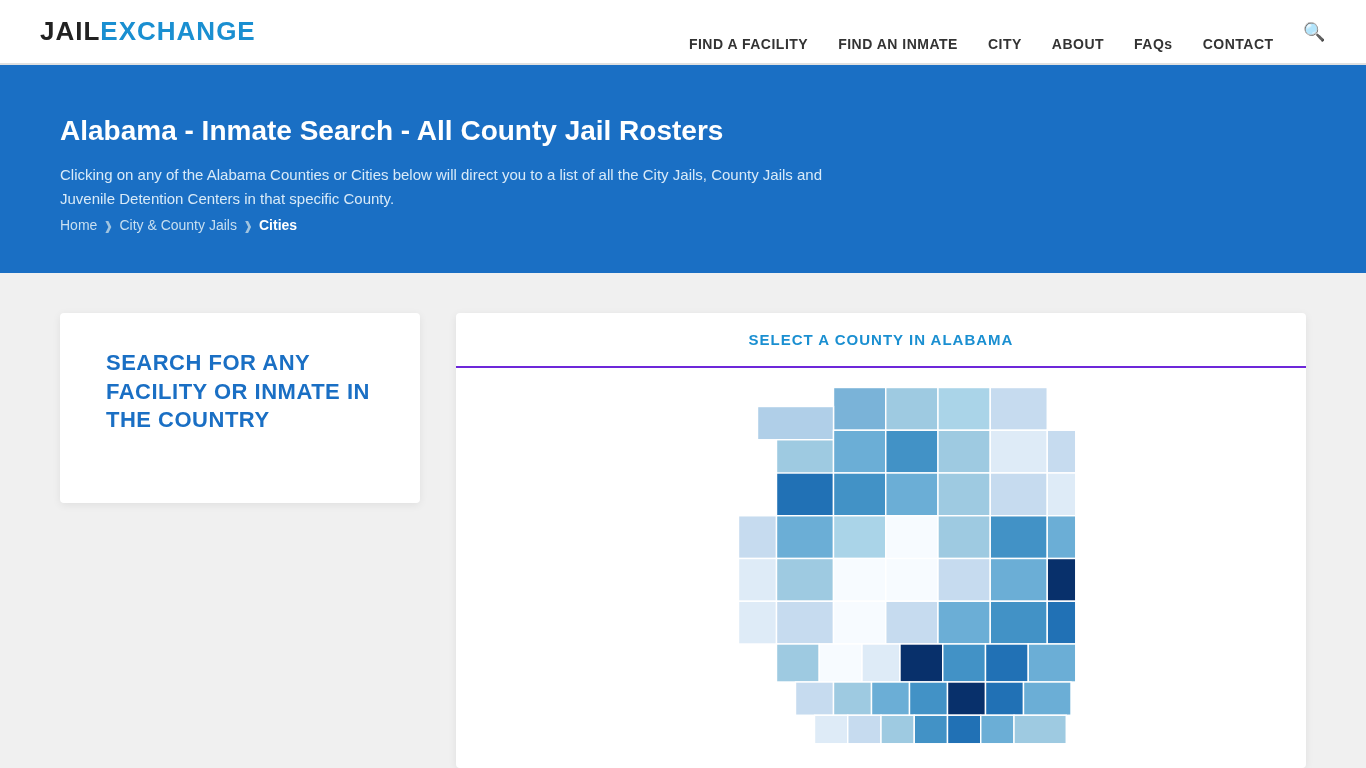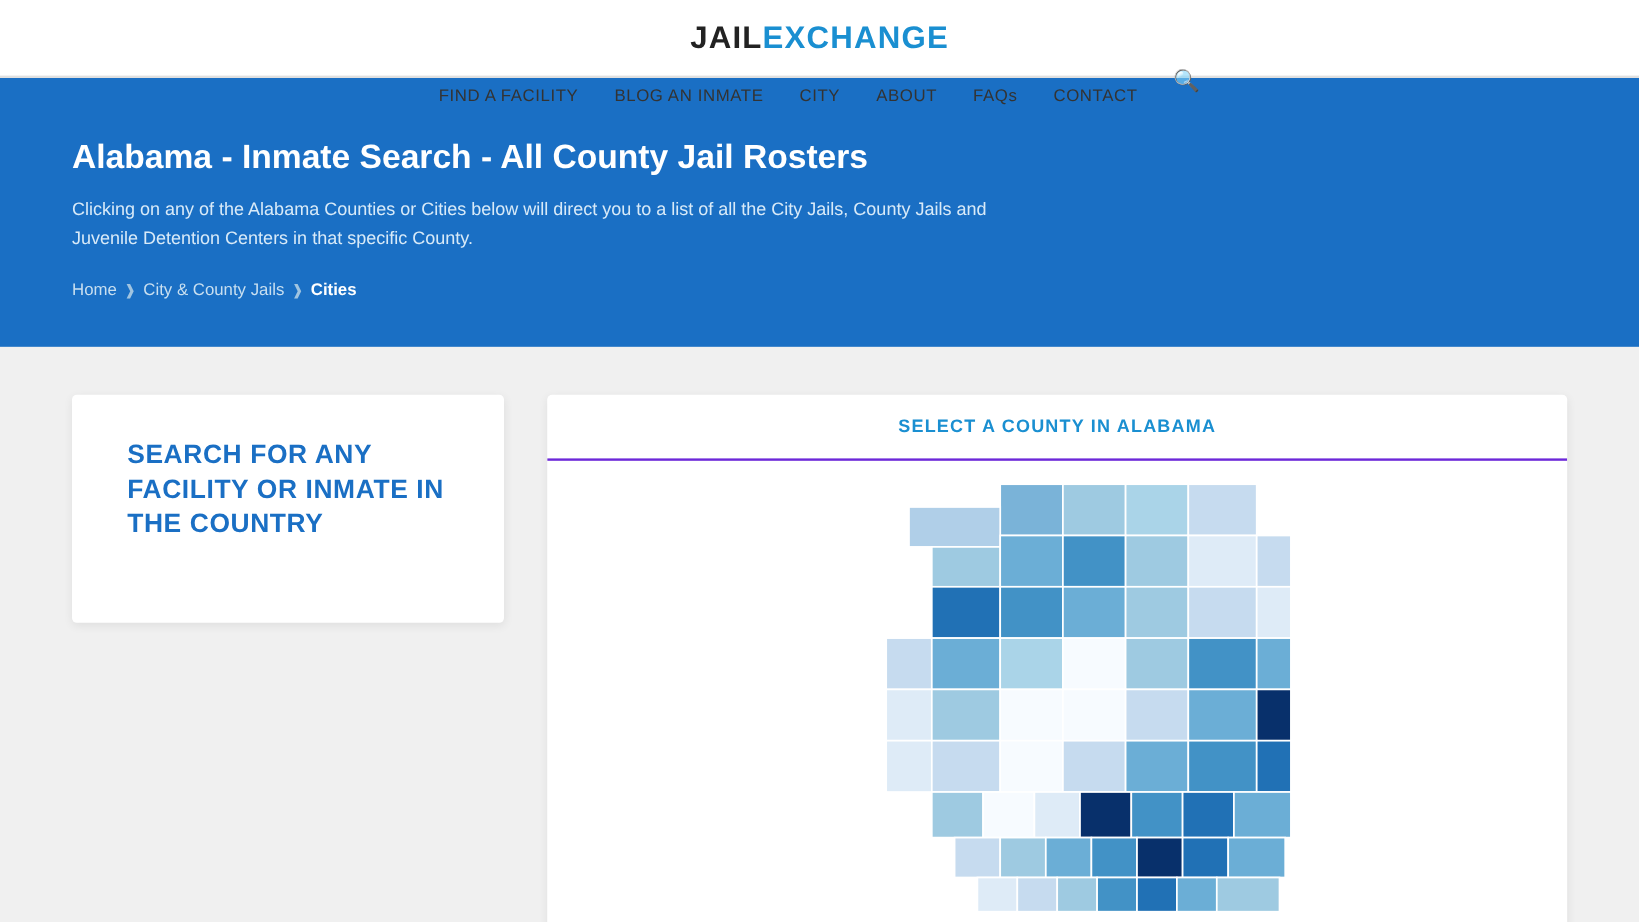"JAILEXCHANGE" .navbar { flex-direction: column -> none; padding: 16px 40px -> 4px 40px }
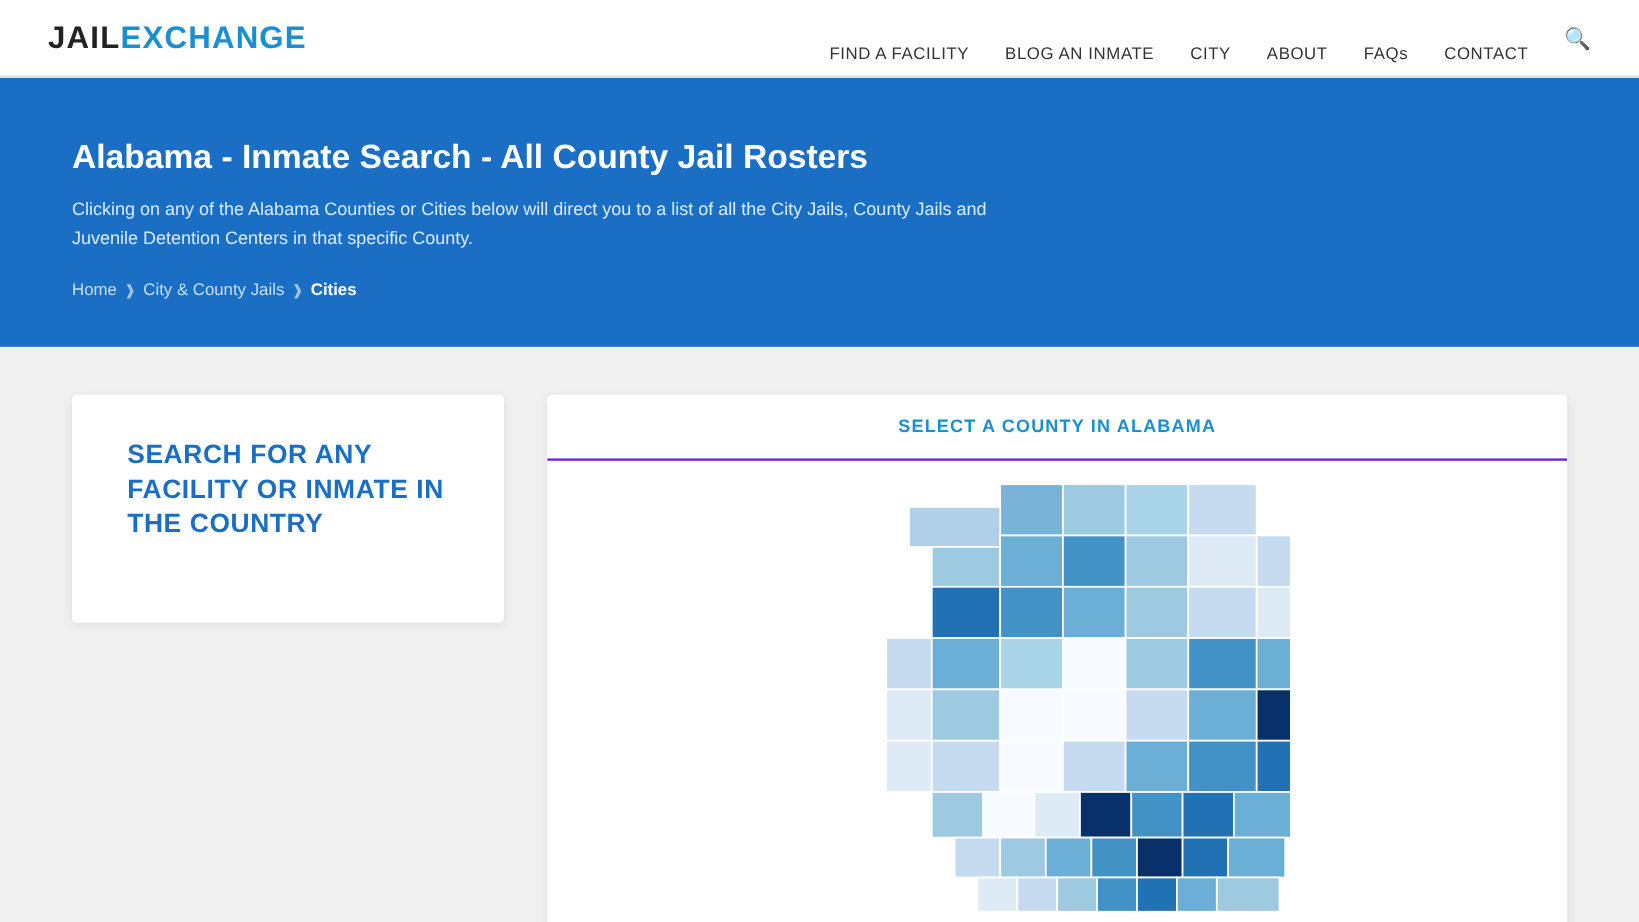"FIND A FACILITY" .navbar-nav a { font-weight: 400 -> 700 }
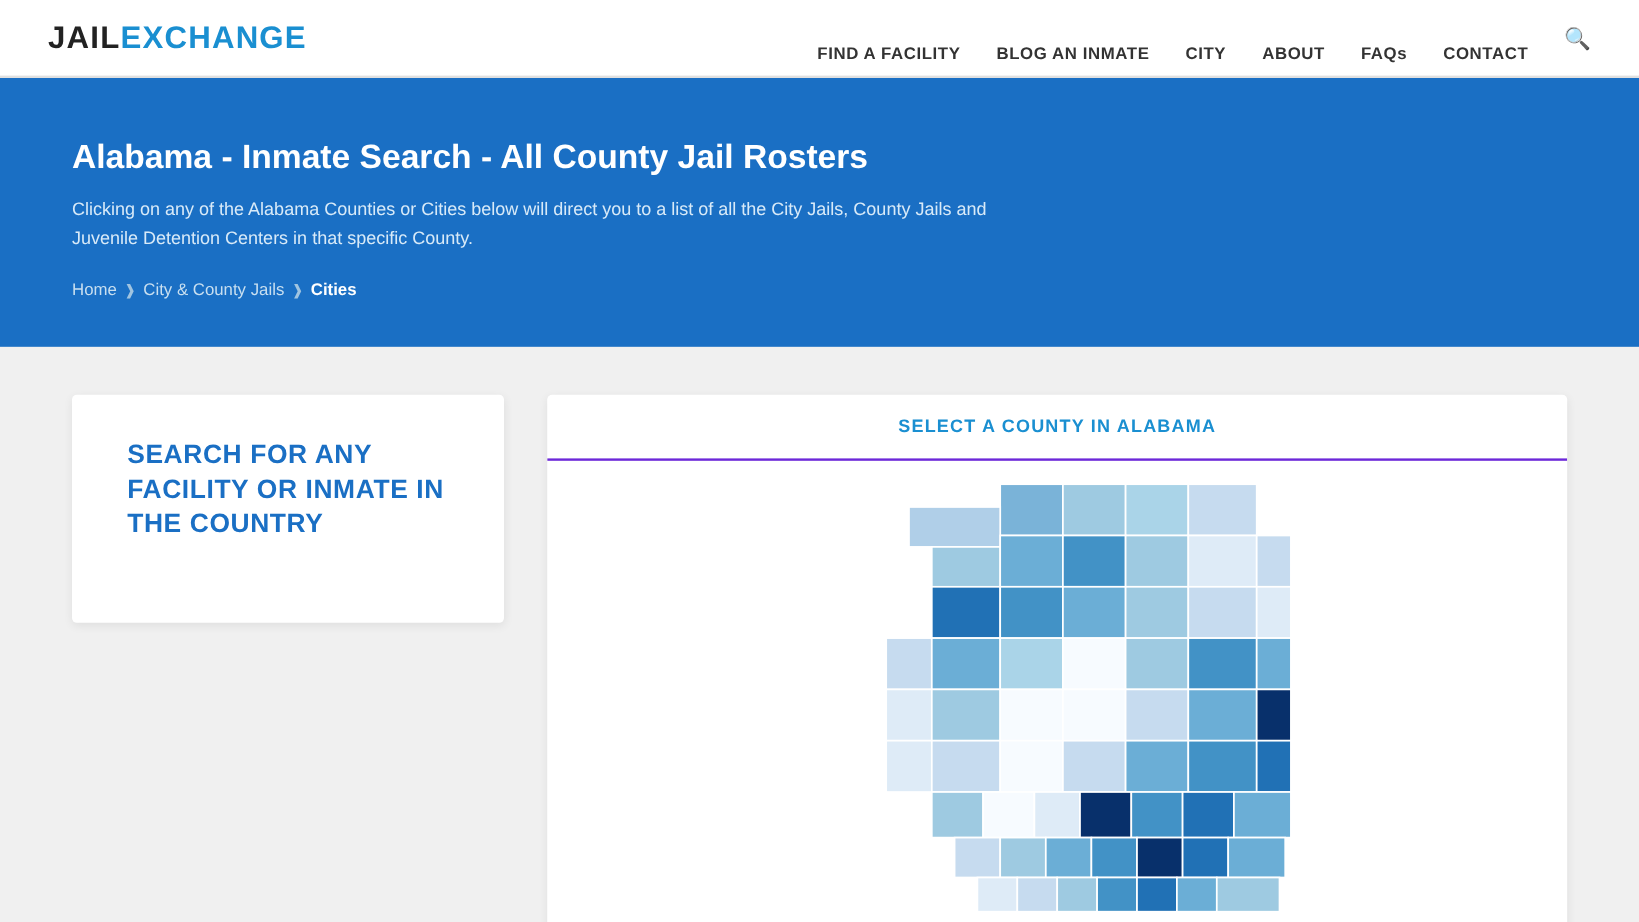"BLOG AN INMATE" a { text: BLOG -> FIND }
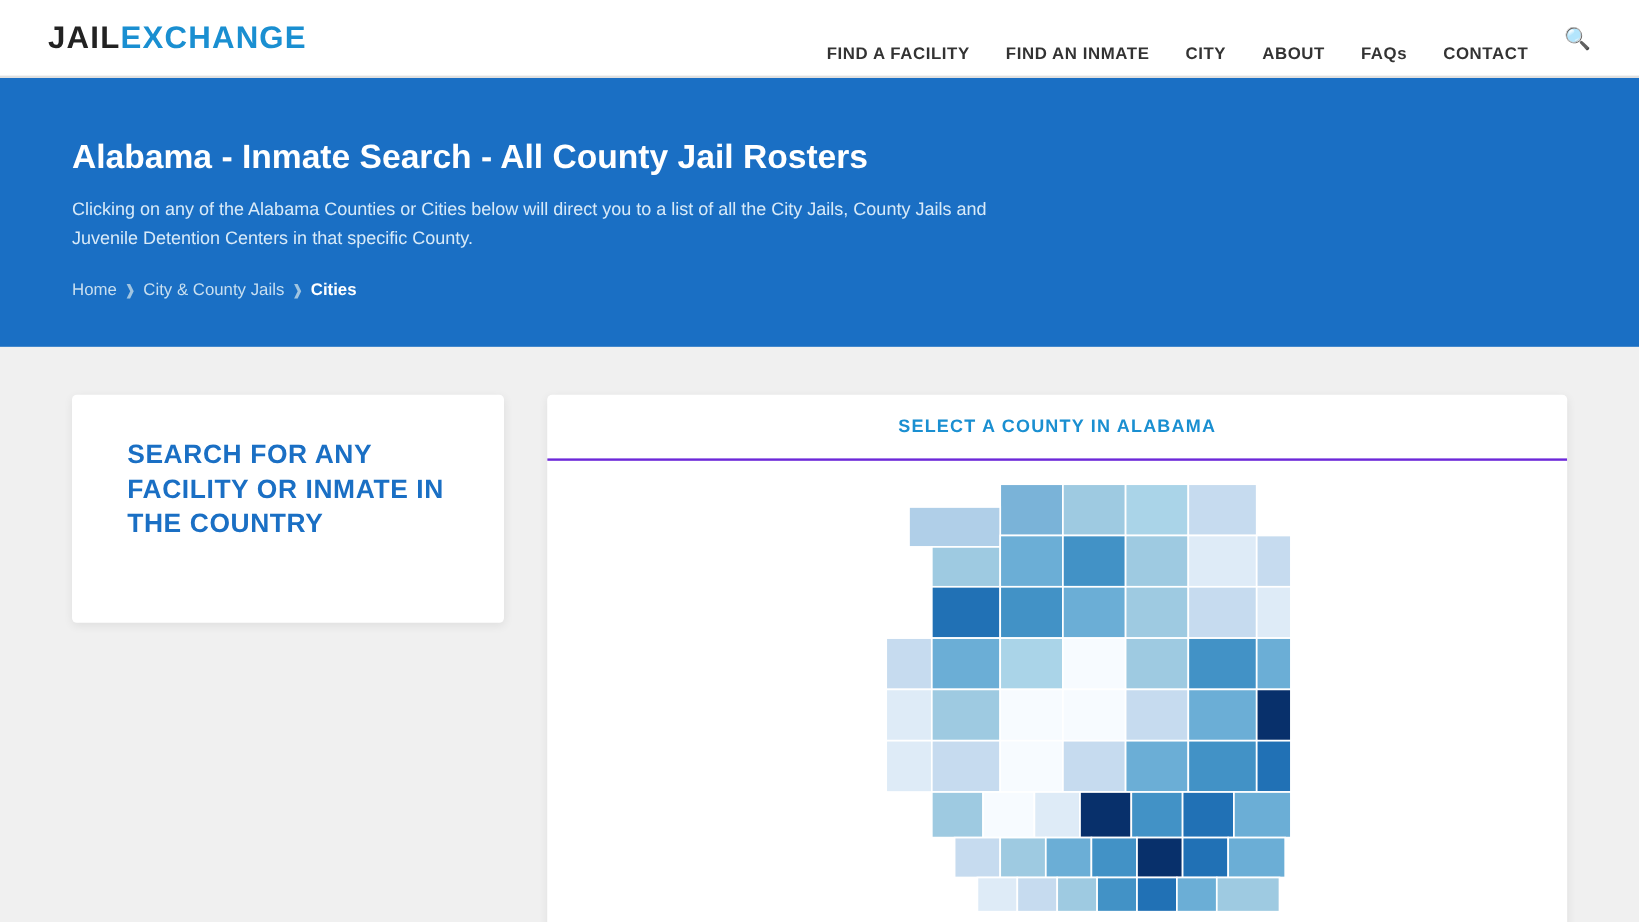"Clicking on any of the" .hero p { margin-bottom: 22px -> 6px }
